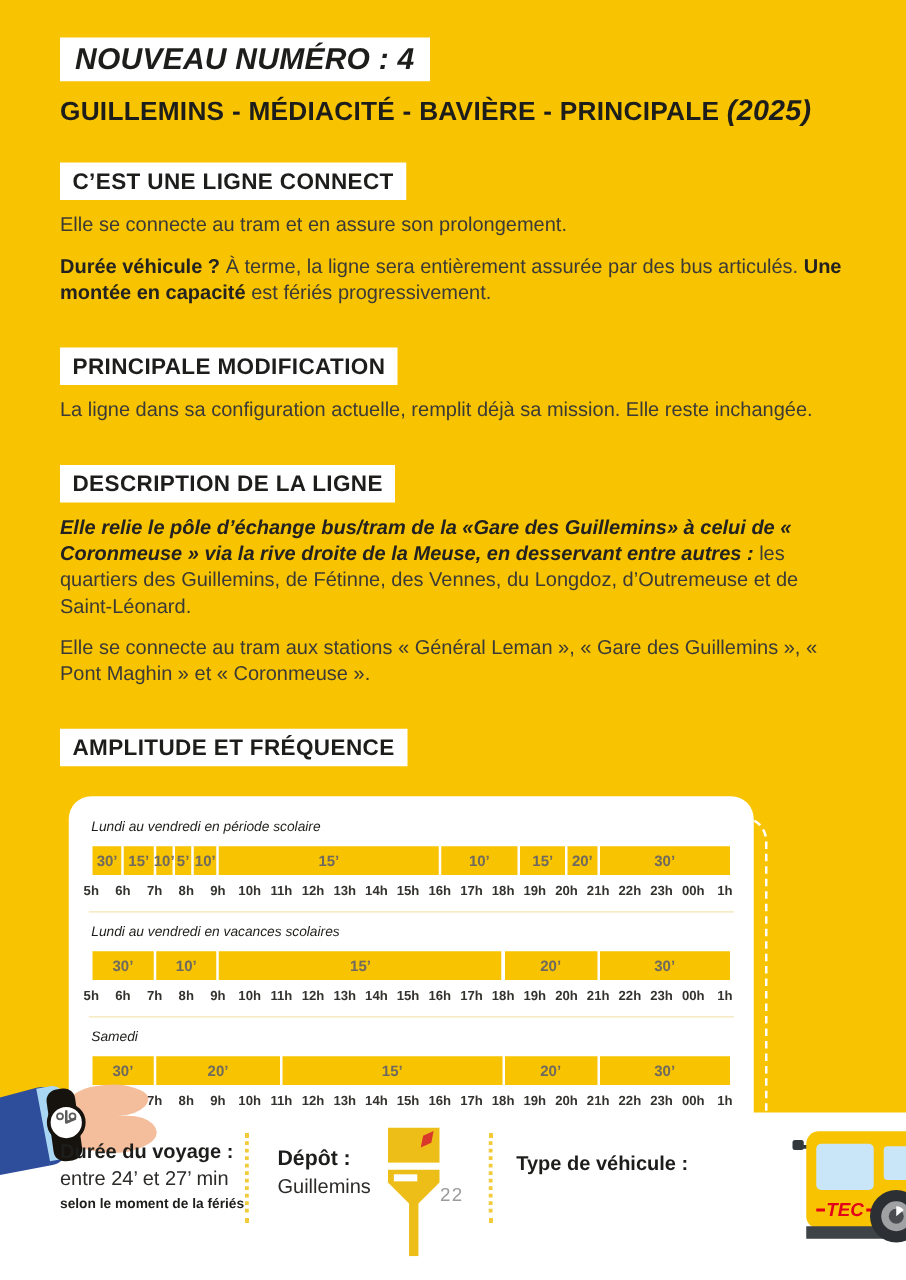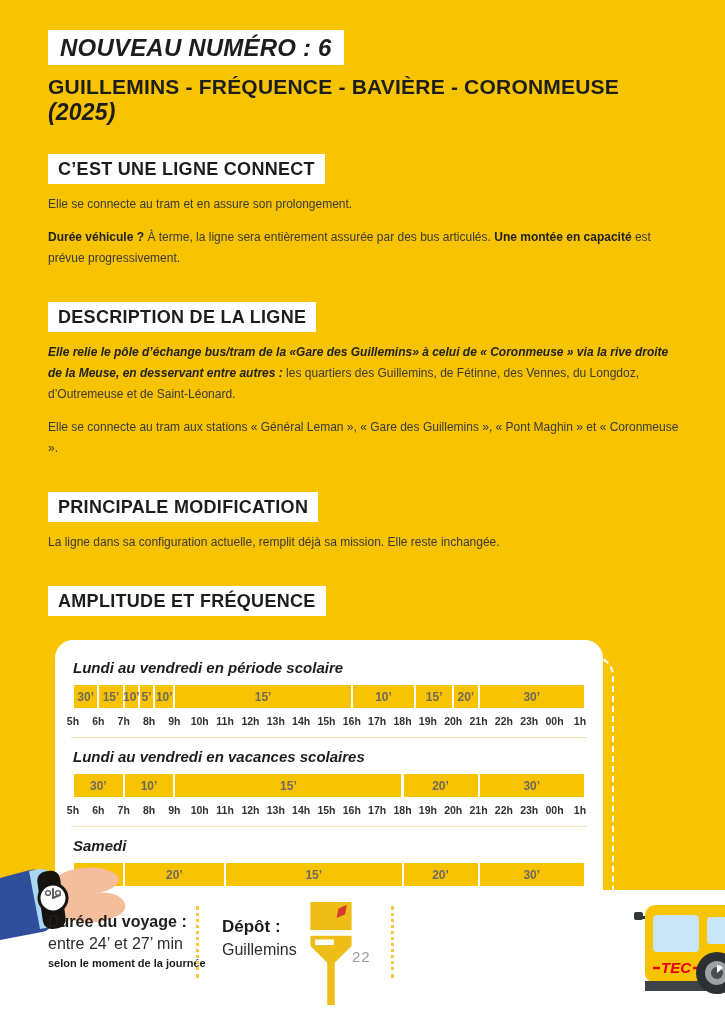"NOUVEAU NUMÉRO : 6" div.badge { text: 6 -> 4 }
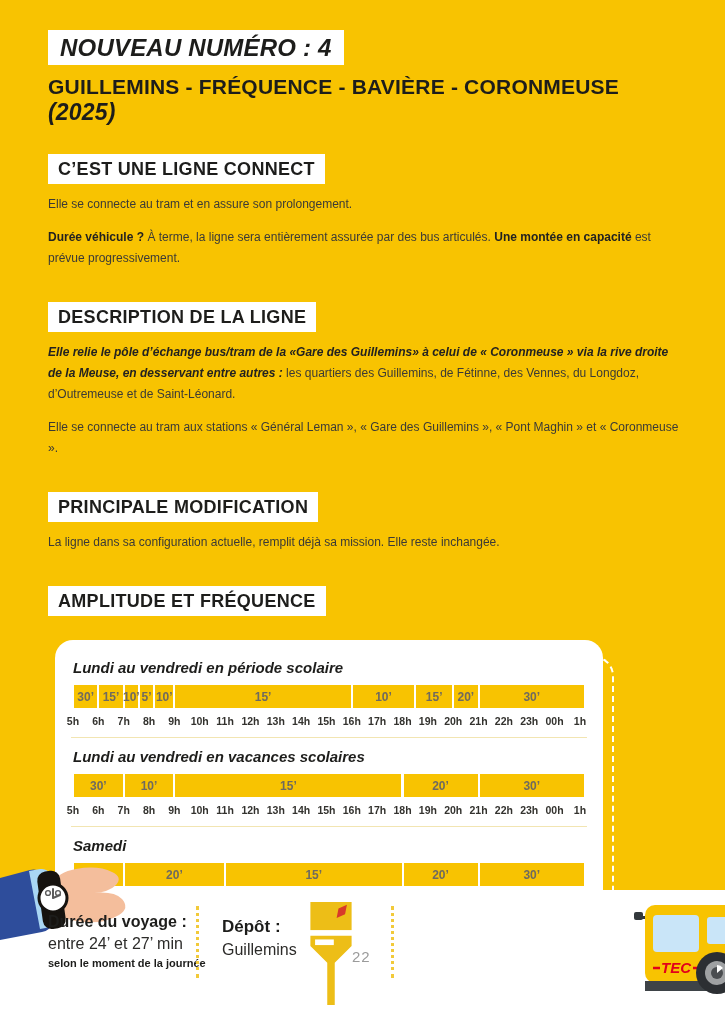"GUILLEMINS - FRÉQUENCE - BAVIÈRE" span { text: FRÉQUENCE - BAVIÈRE - CORONMEUSE -> MÉDIACITÉ - BAVIÈRE - PRINCIPALE }
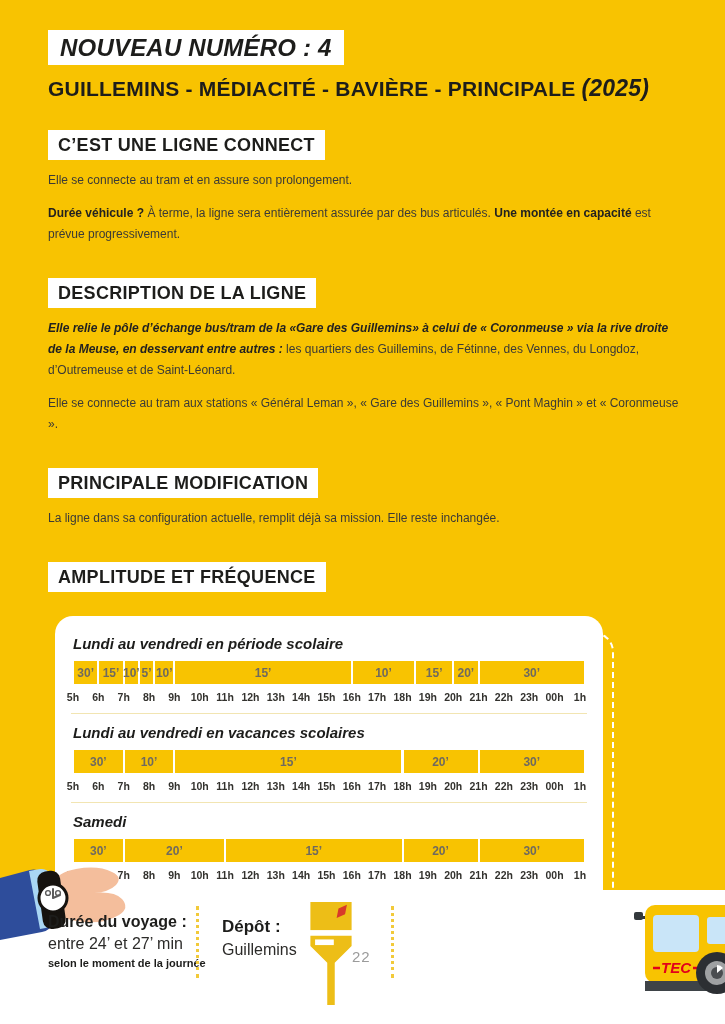"Elle se connecte au tram" .paras p { font-size: 12px -> 16px }
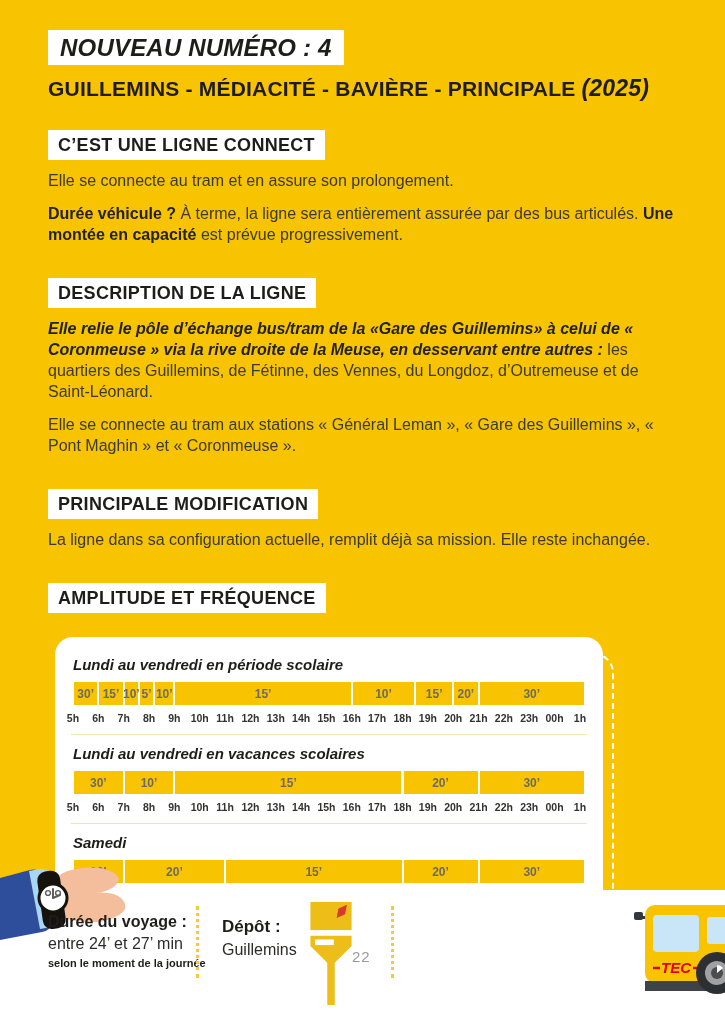"est prévue progressivement." span { text: prévue -> fériés }
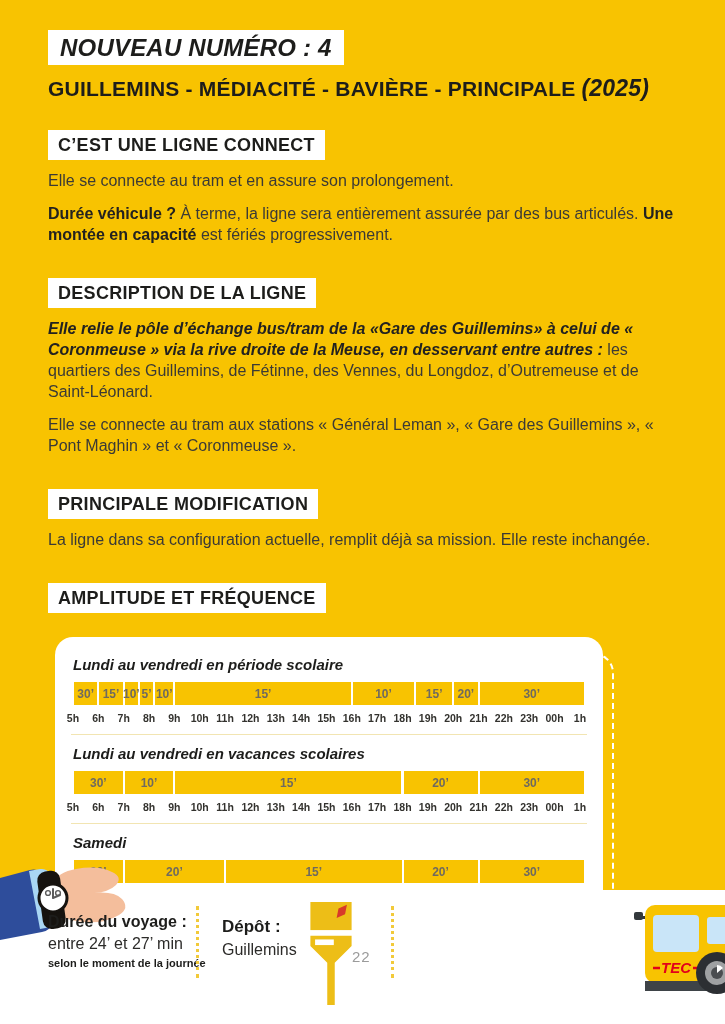"DESCRIPTION DE LA LIGNE" div { order: before "PRINCIPALE MODIFICATION" -> after "PRINCIPALE MODIFICATION" }
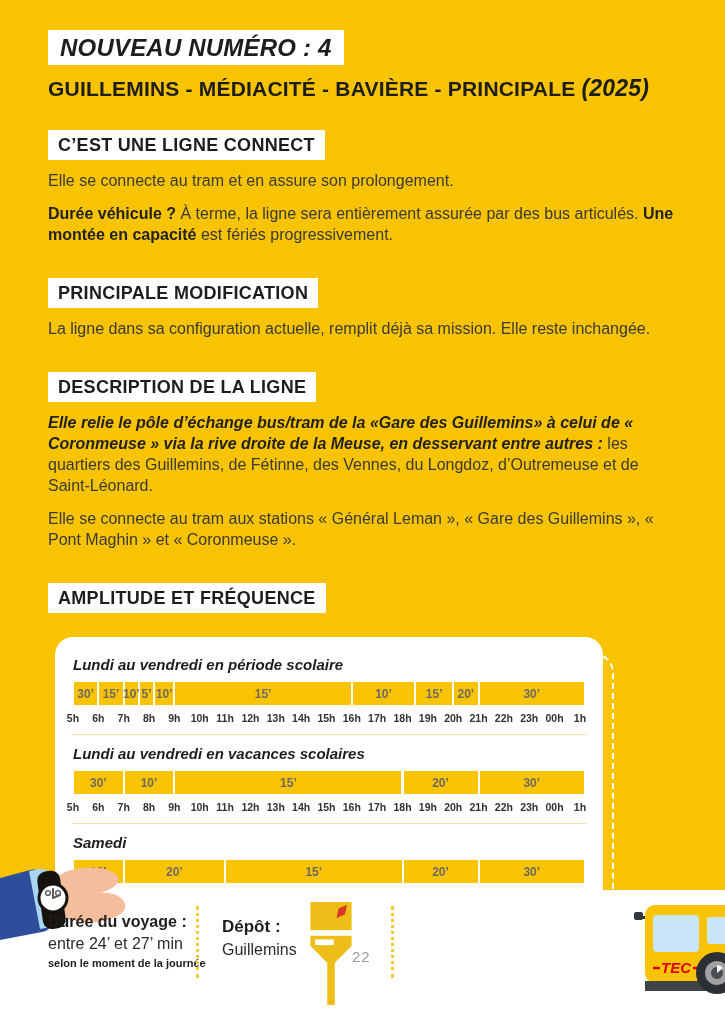"Lundi au vendredi en période" .sched-title { font-size: 15px -> 11px; font-weight: 700 -> 400 }
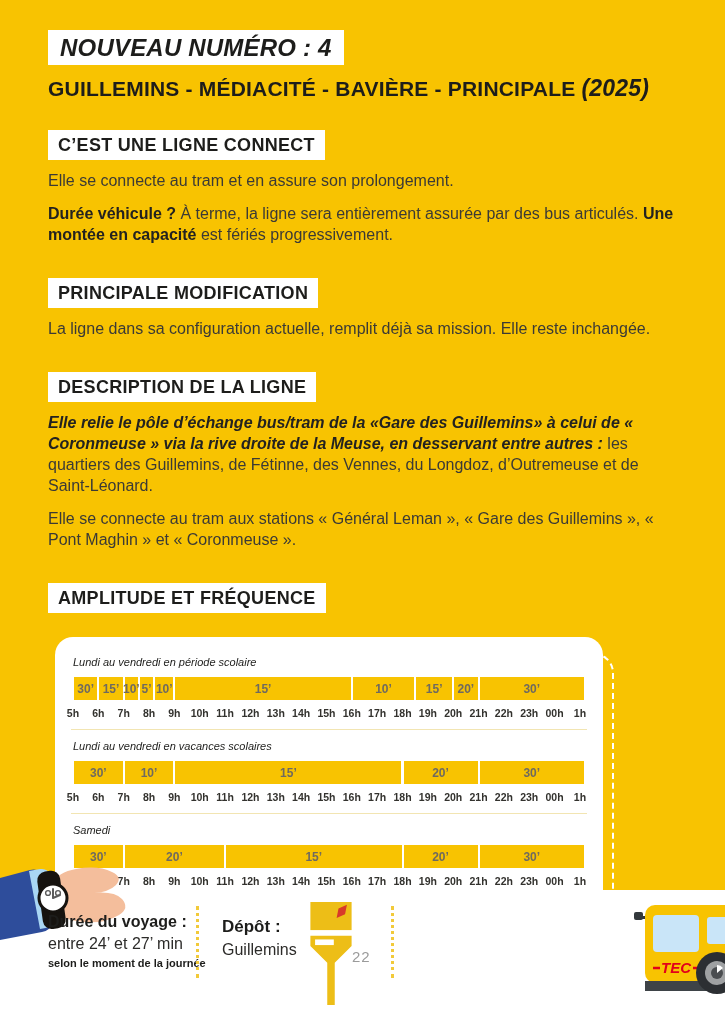"Type de véhicule :" div.ft-title { html: none -> <div>Type de véhicule :</div> }
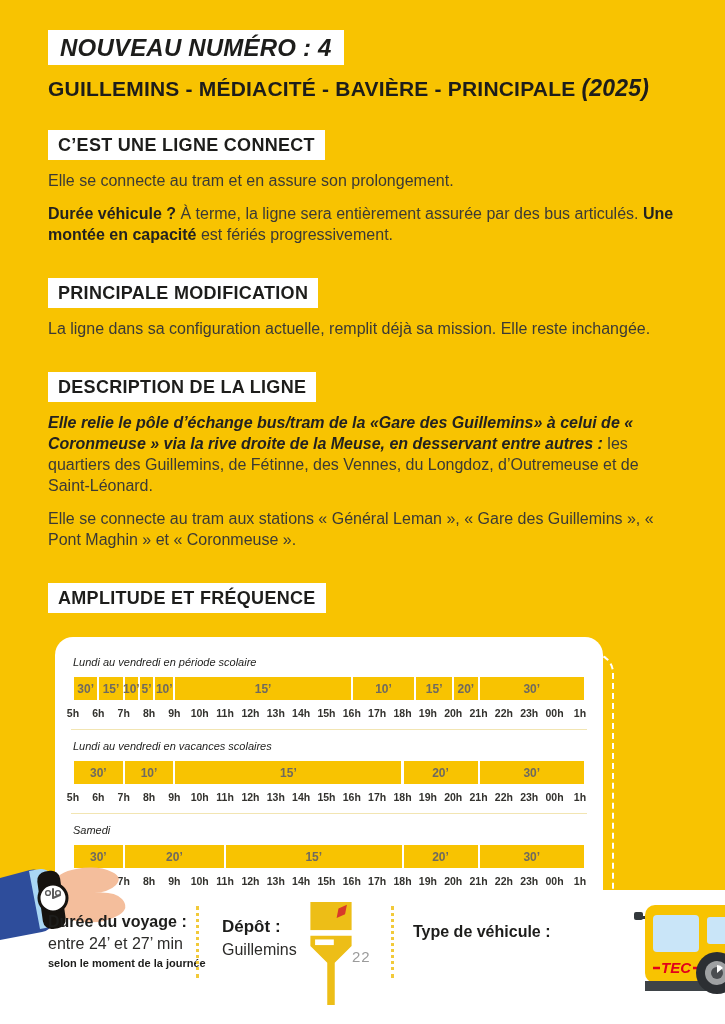"selon le moment de la" div.ft-small { text: journée -> fériés }
